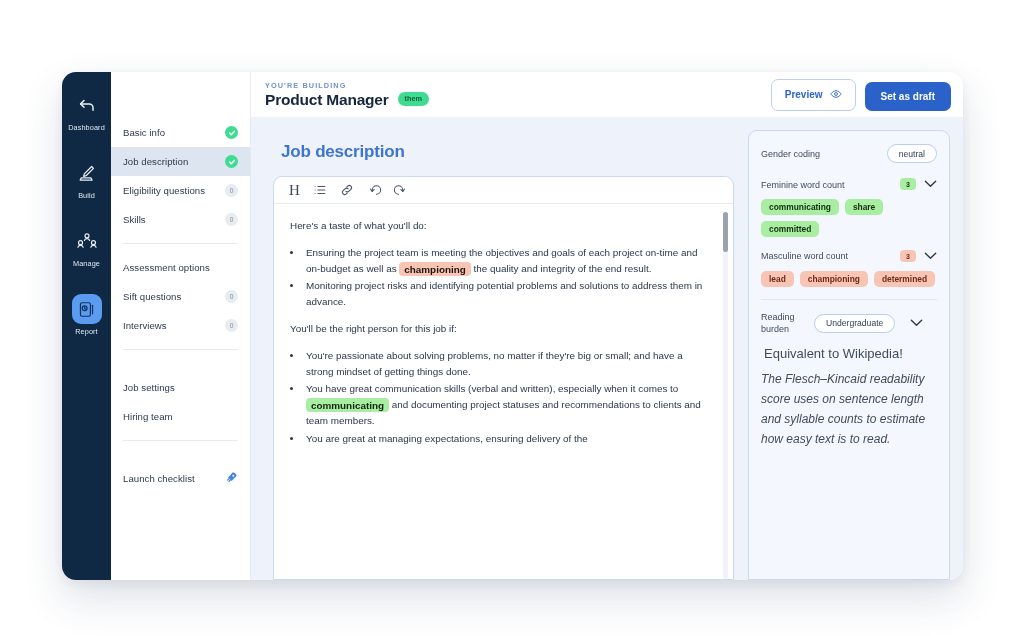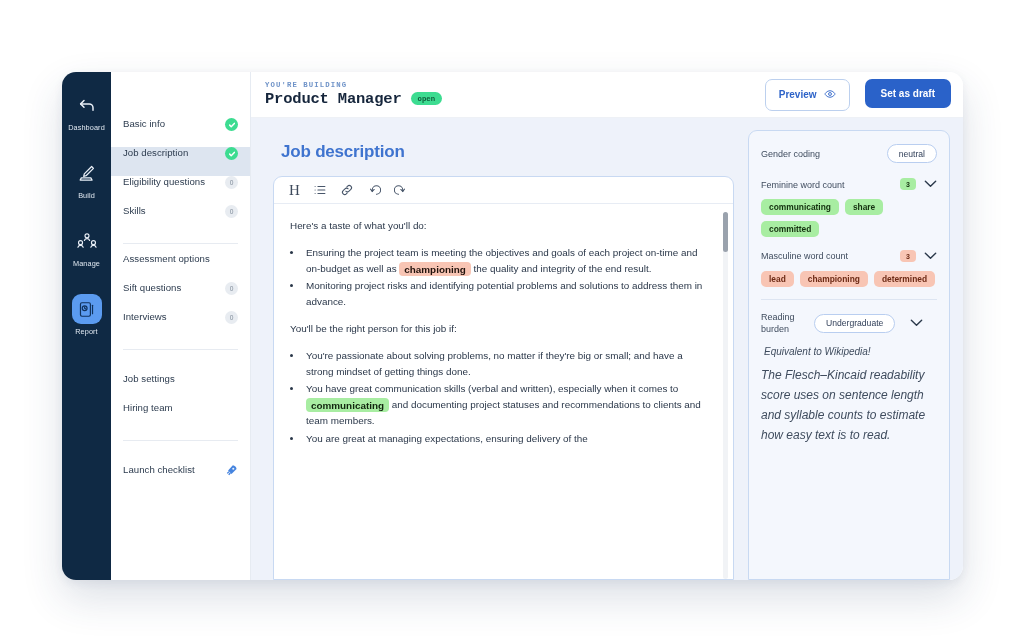"YOU'RE BUILDING" .topbar-left { font-family: Liberation Mono, monospace -> none }
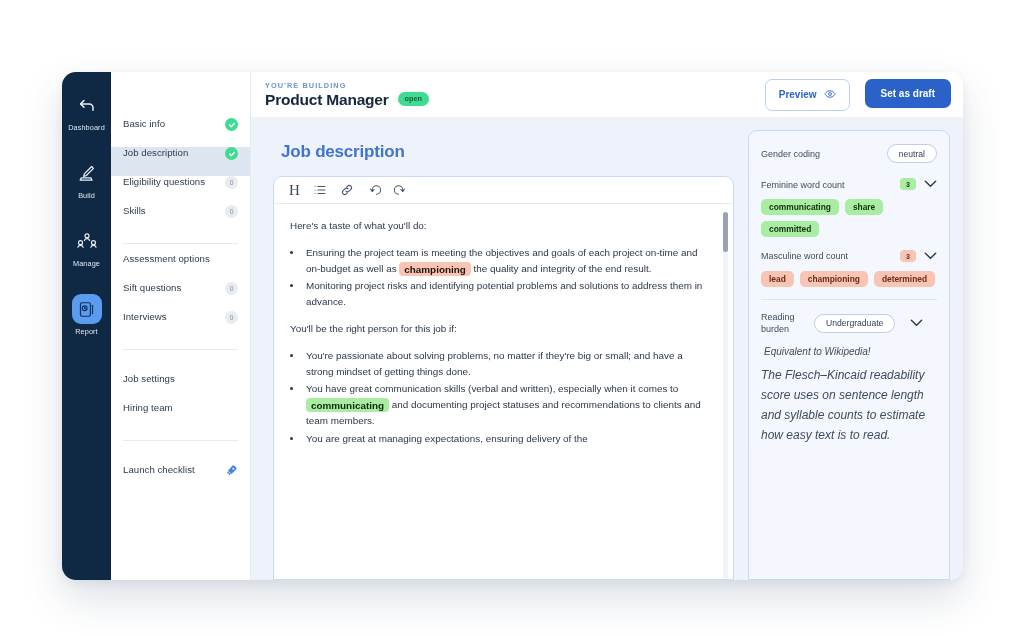"open" span.open-pill { text: open -> them }
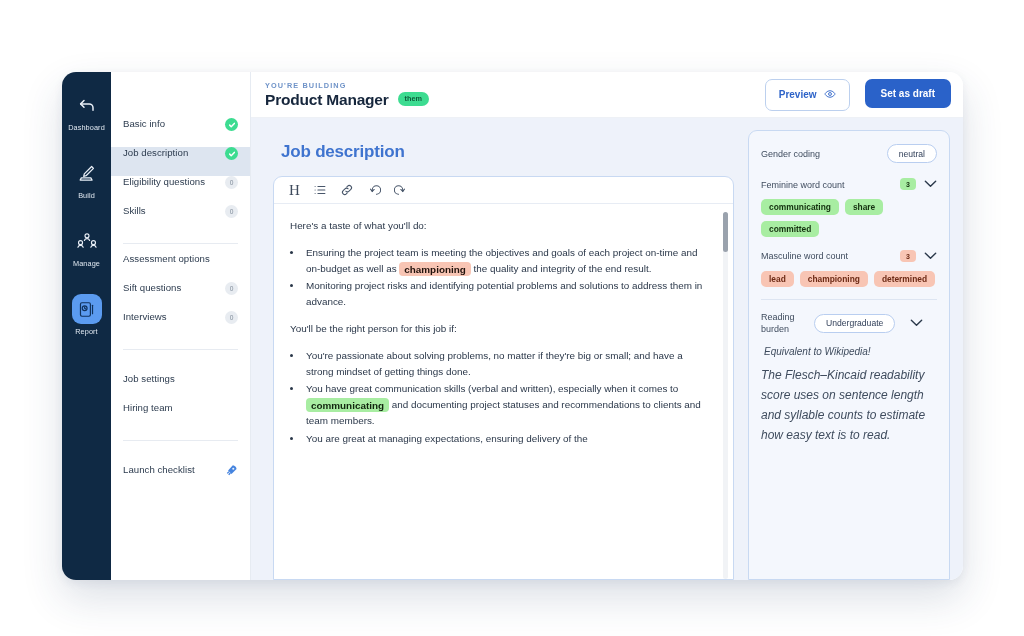"Preview" .topbar-right { align-items: flex-start -> flex-end; gap: 15px -> 9px }
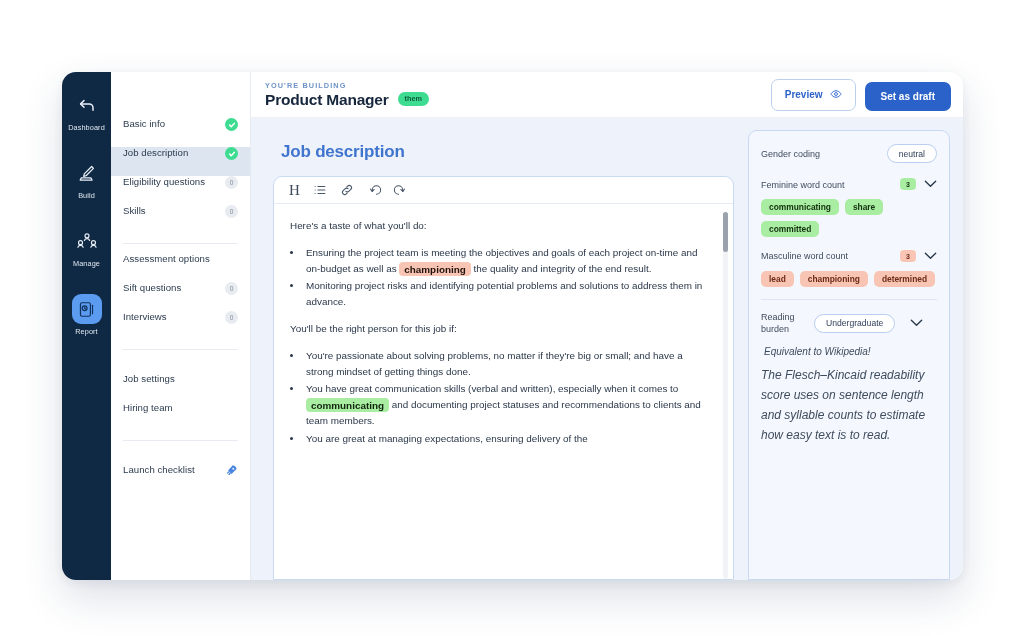"Basic info" .side-row { align-items: flex-start -> center }
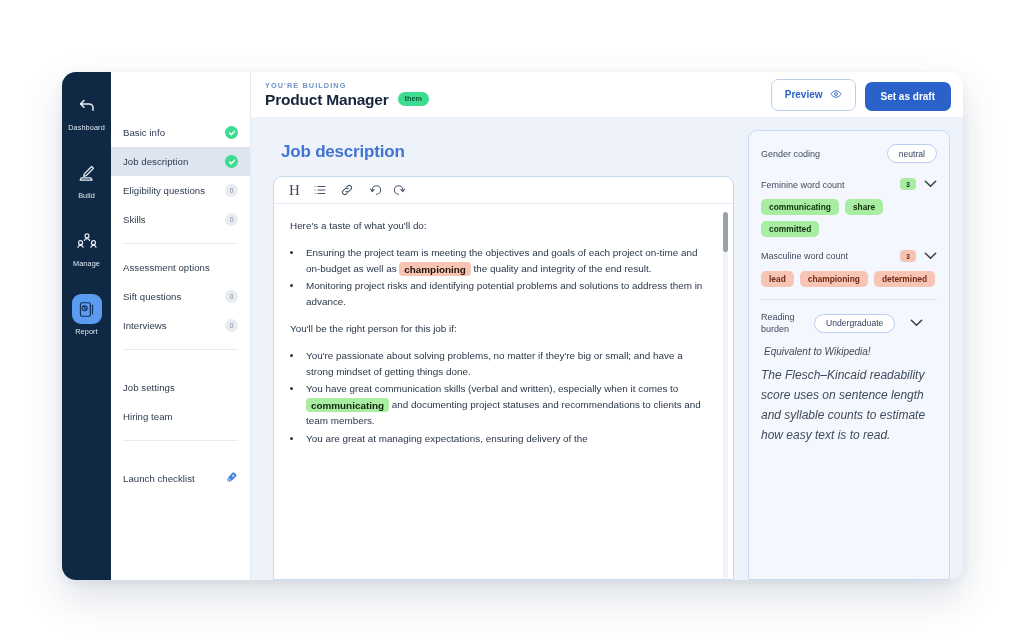"Equivalent to Wikipedia!" .rb-note { font-size: 10px -> 13px; font-style: italic -> none }
